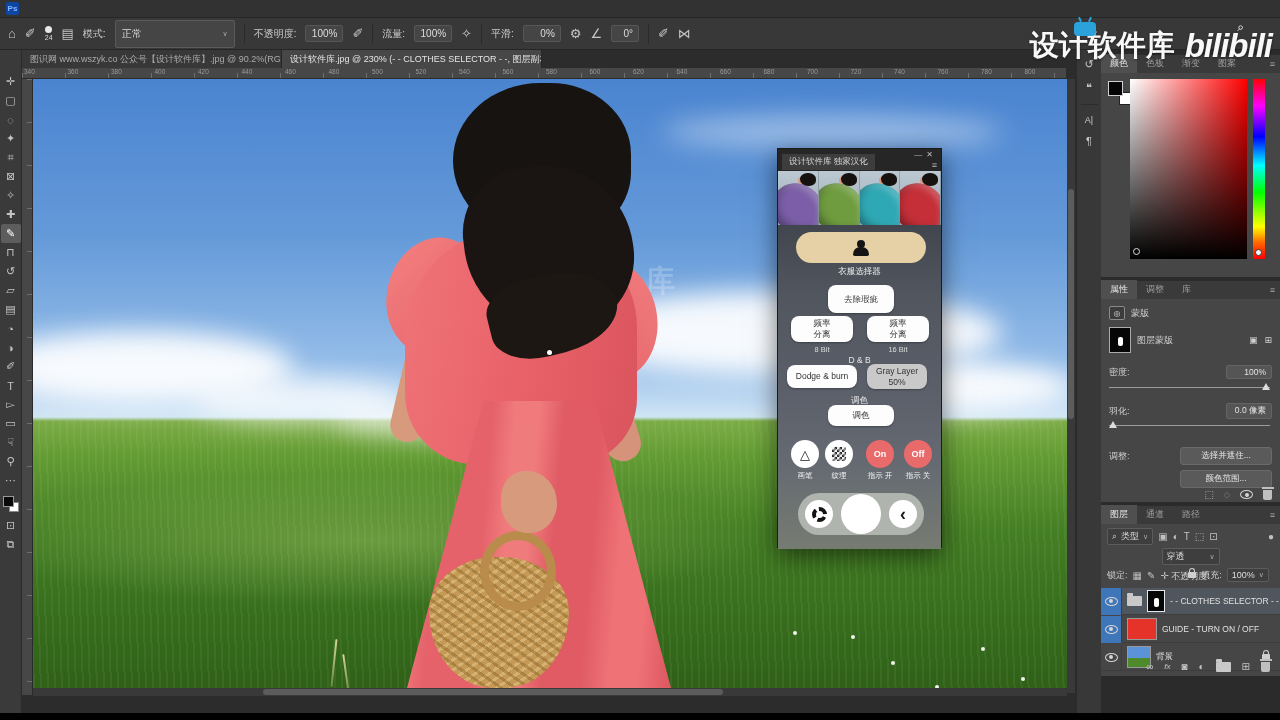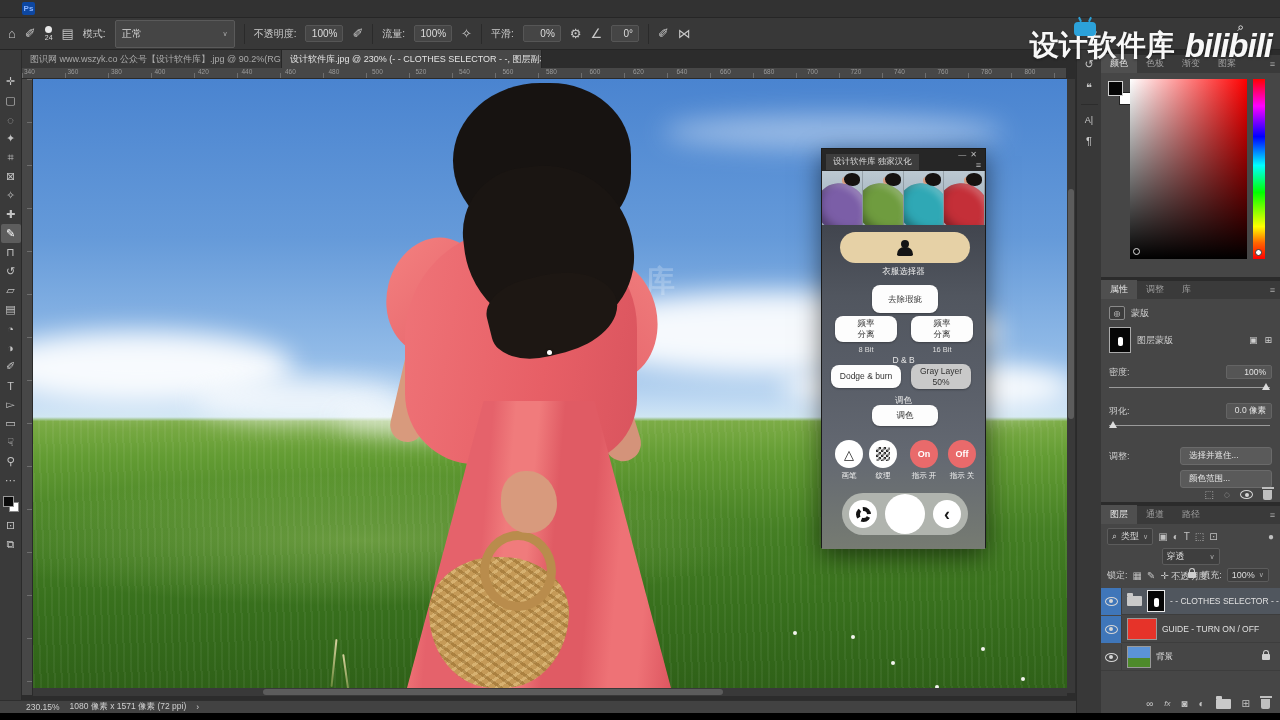"Ps" .menubar { padding-left: 22px -> 6px }
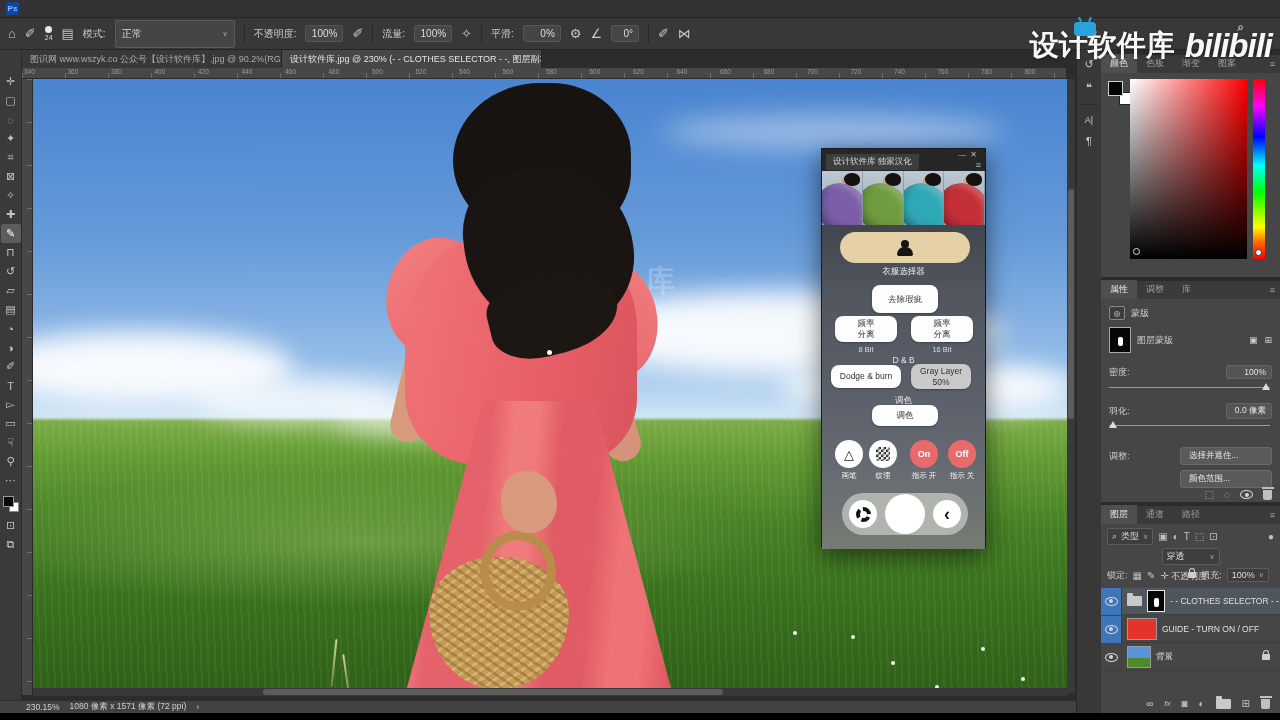"设计软件库 独家汉化" .fpanel { margin-left: 44px -> none }
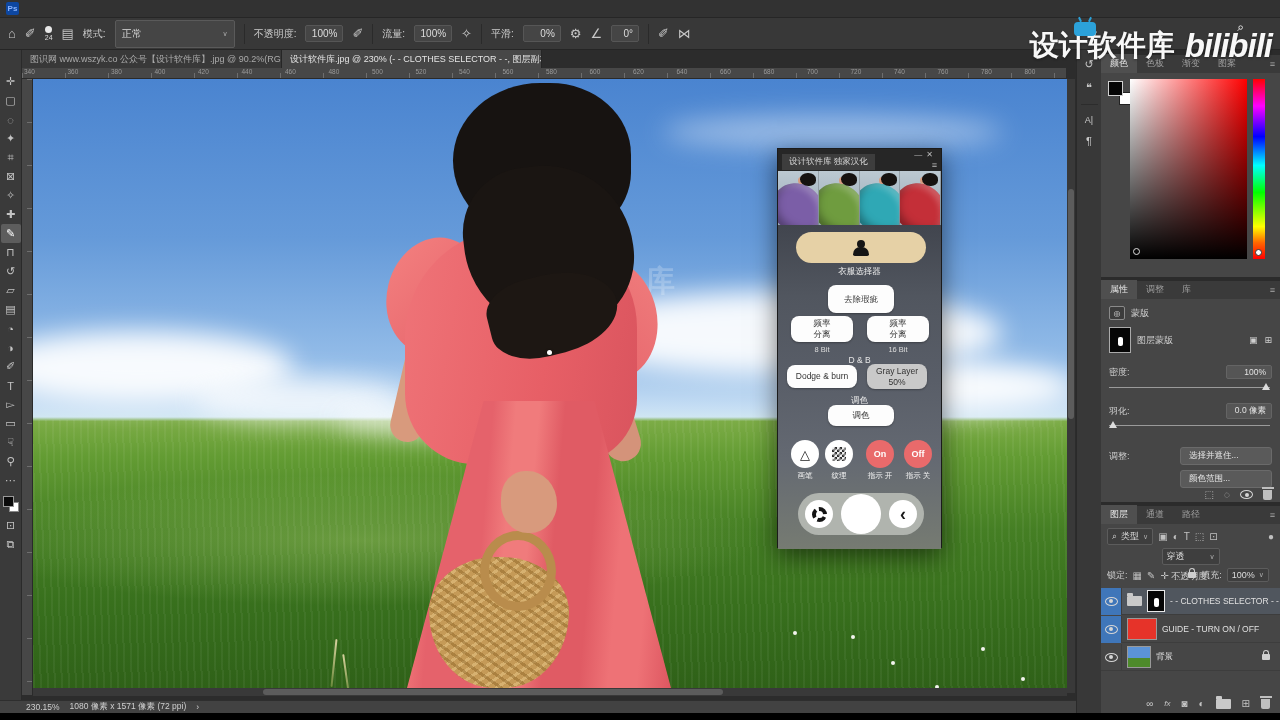"选择并遮住..." .pbtn { text-align: none -> center }
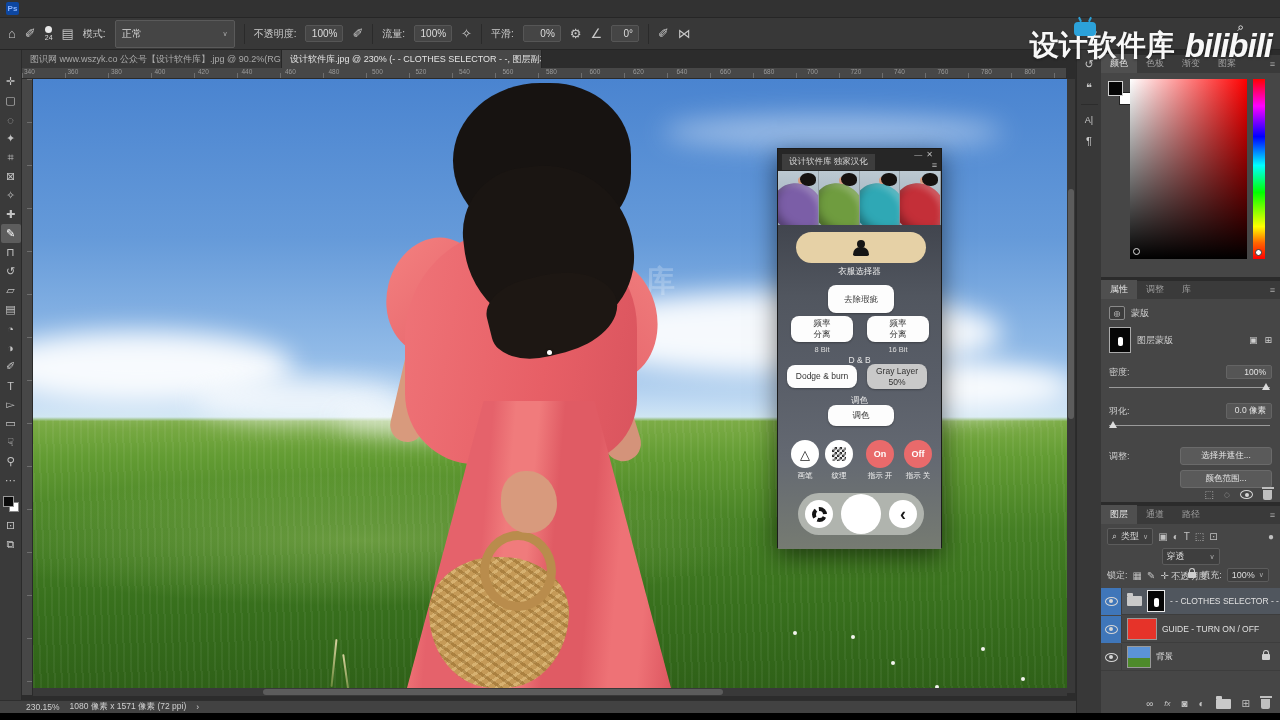"图层" .layerspanel { height: 207px -> 170px }
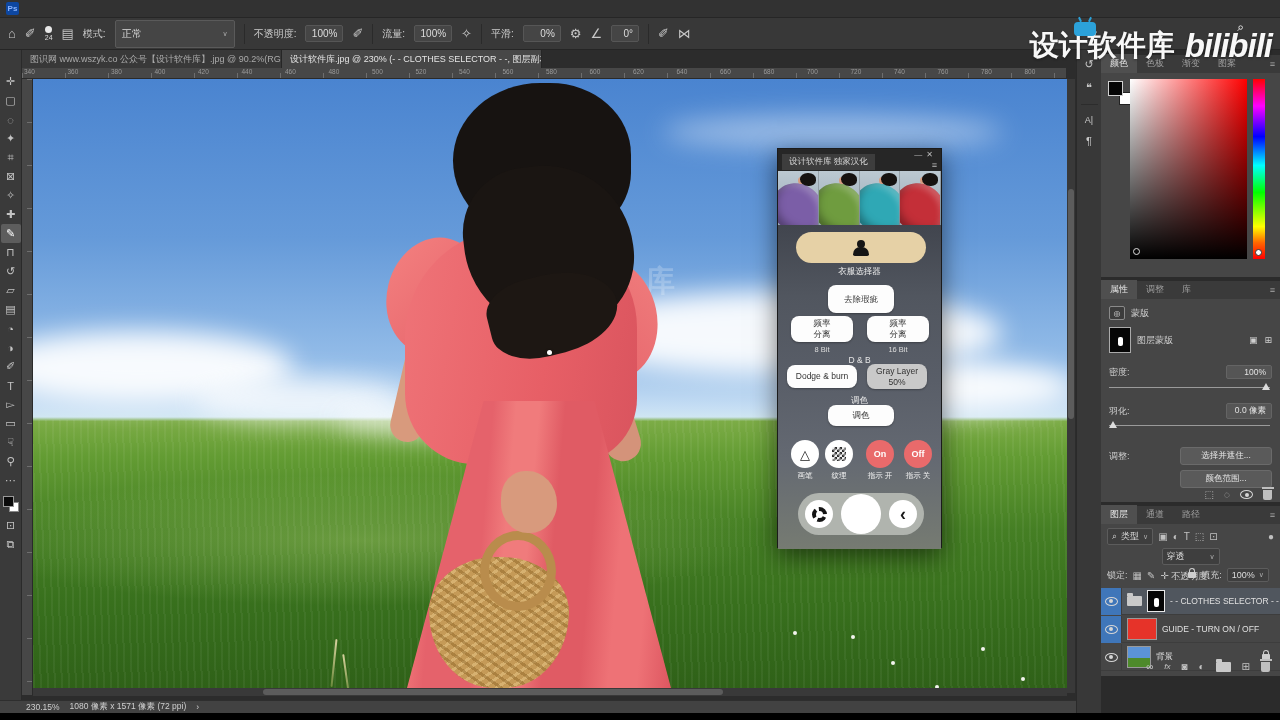"230.15%" div.statusbar { html: <div> <span>230.15%</span> <span>1080 像素 x 1571 像素 (72 ppi)</span> <span>›</span> </div> -> none }
